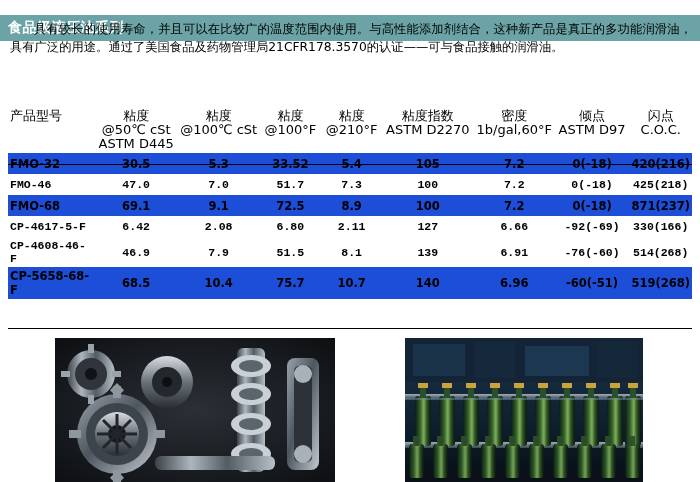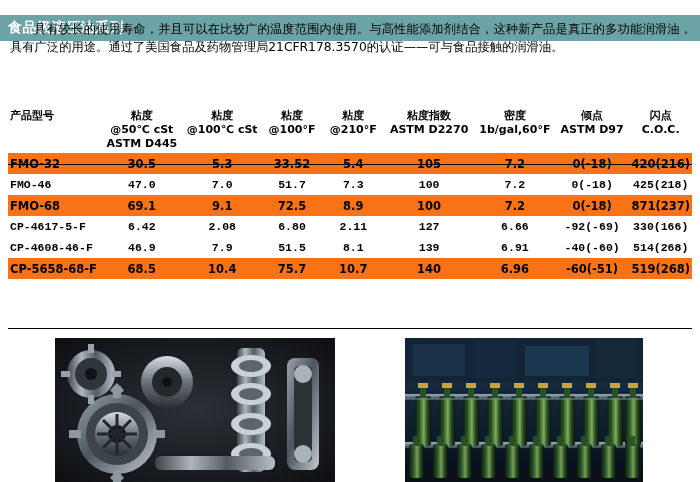"产品型号" table.spec thead th { font-size: 11px -> 13px; font-weight: bold -> normal }
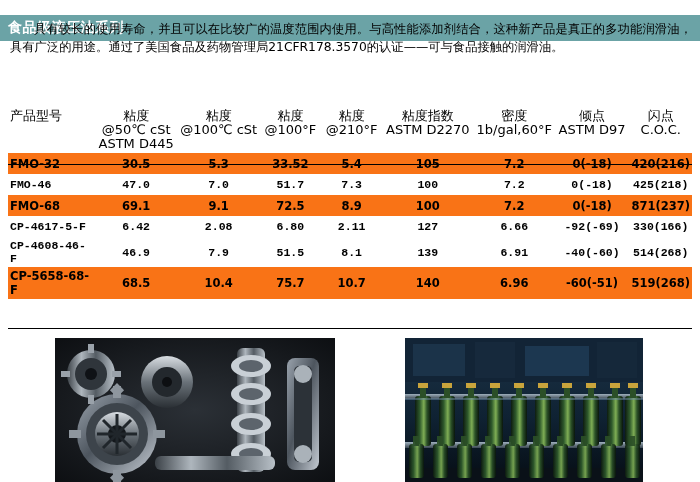"FMO-68" tr.shade td { background: #f97316 -> #1d4ed8 }
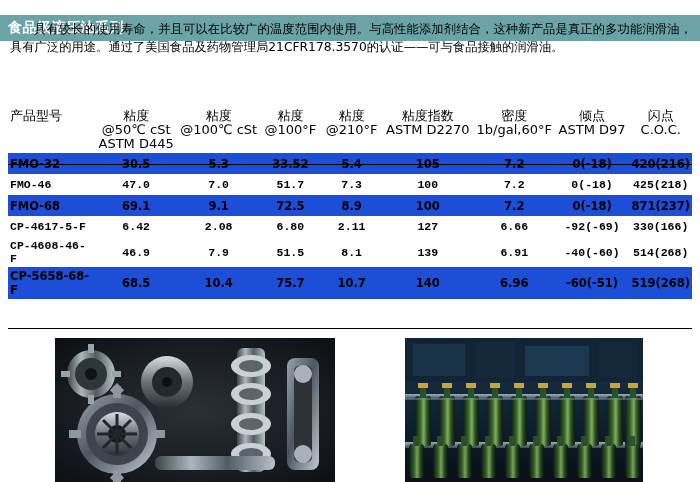"-40(-60)" td { text: -40 -> -76 }
